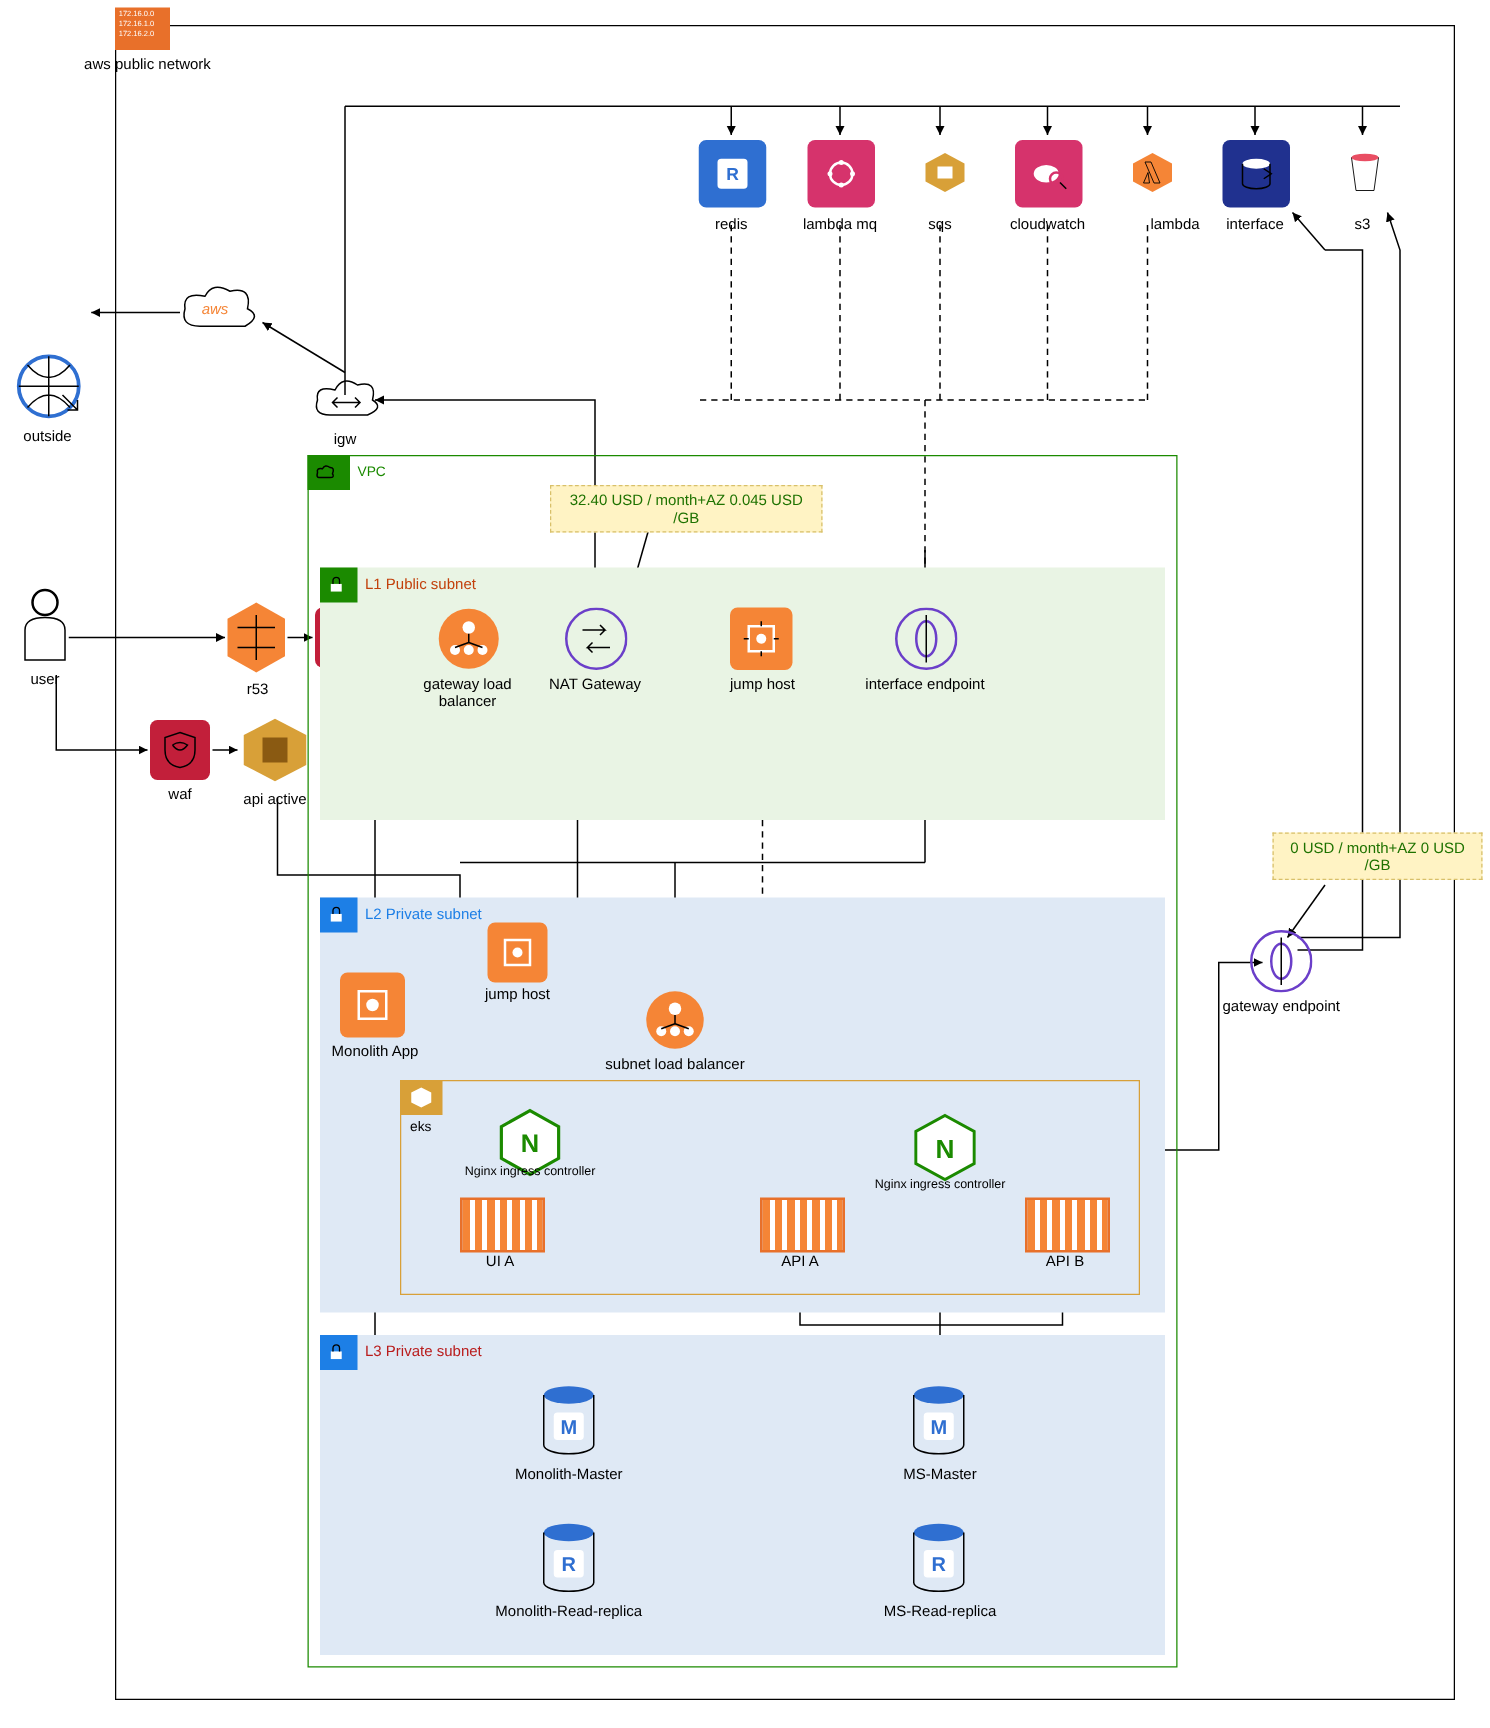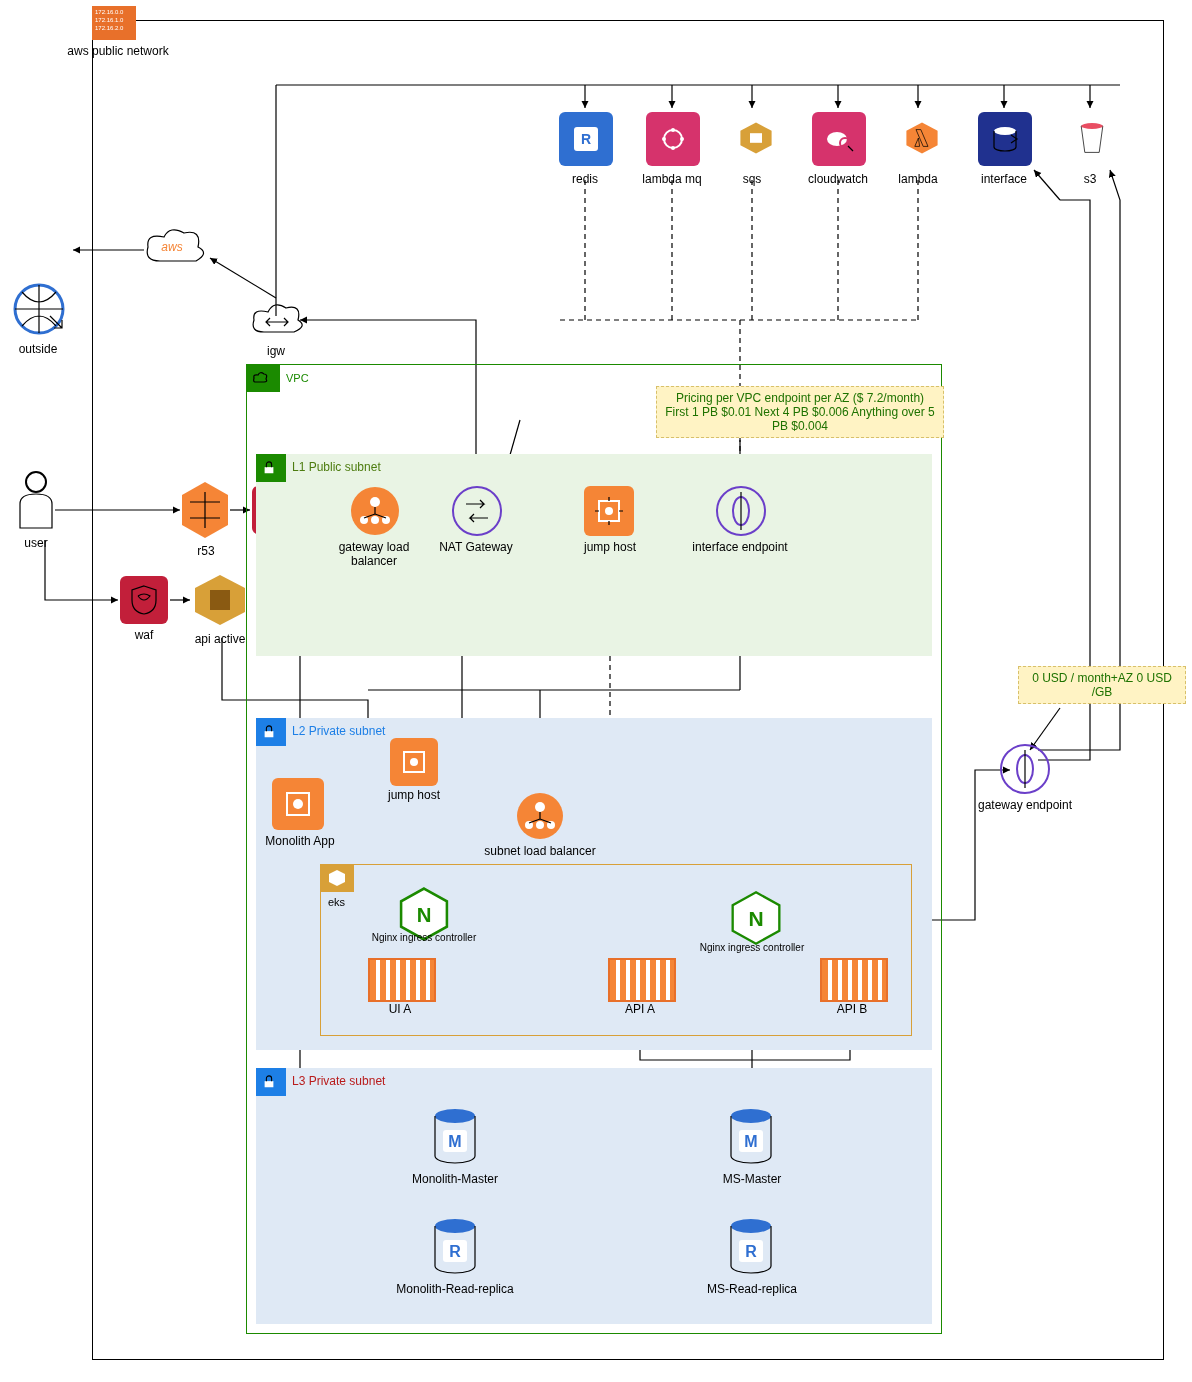"lambda" div.lbl { left: 918px -> 940px }
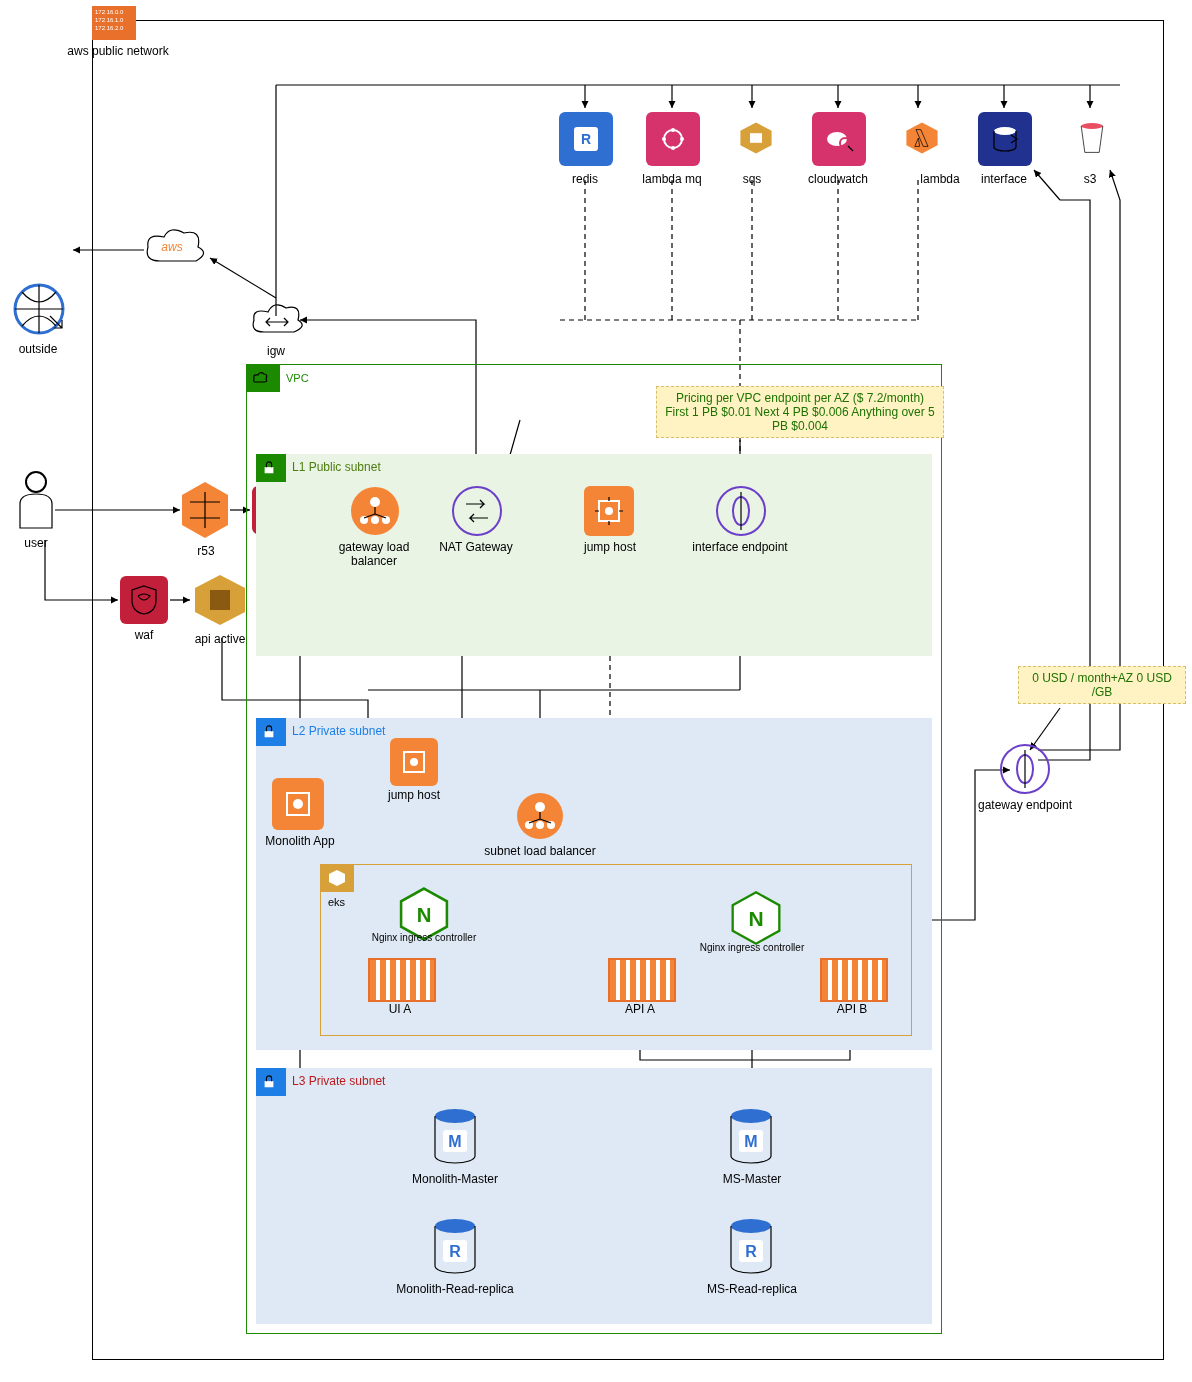"32.40 USD / month+AZ 0.045" div.note { html: none -> <div>32.40 USD / month+AZ 0.045 USD /GB</div> }
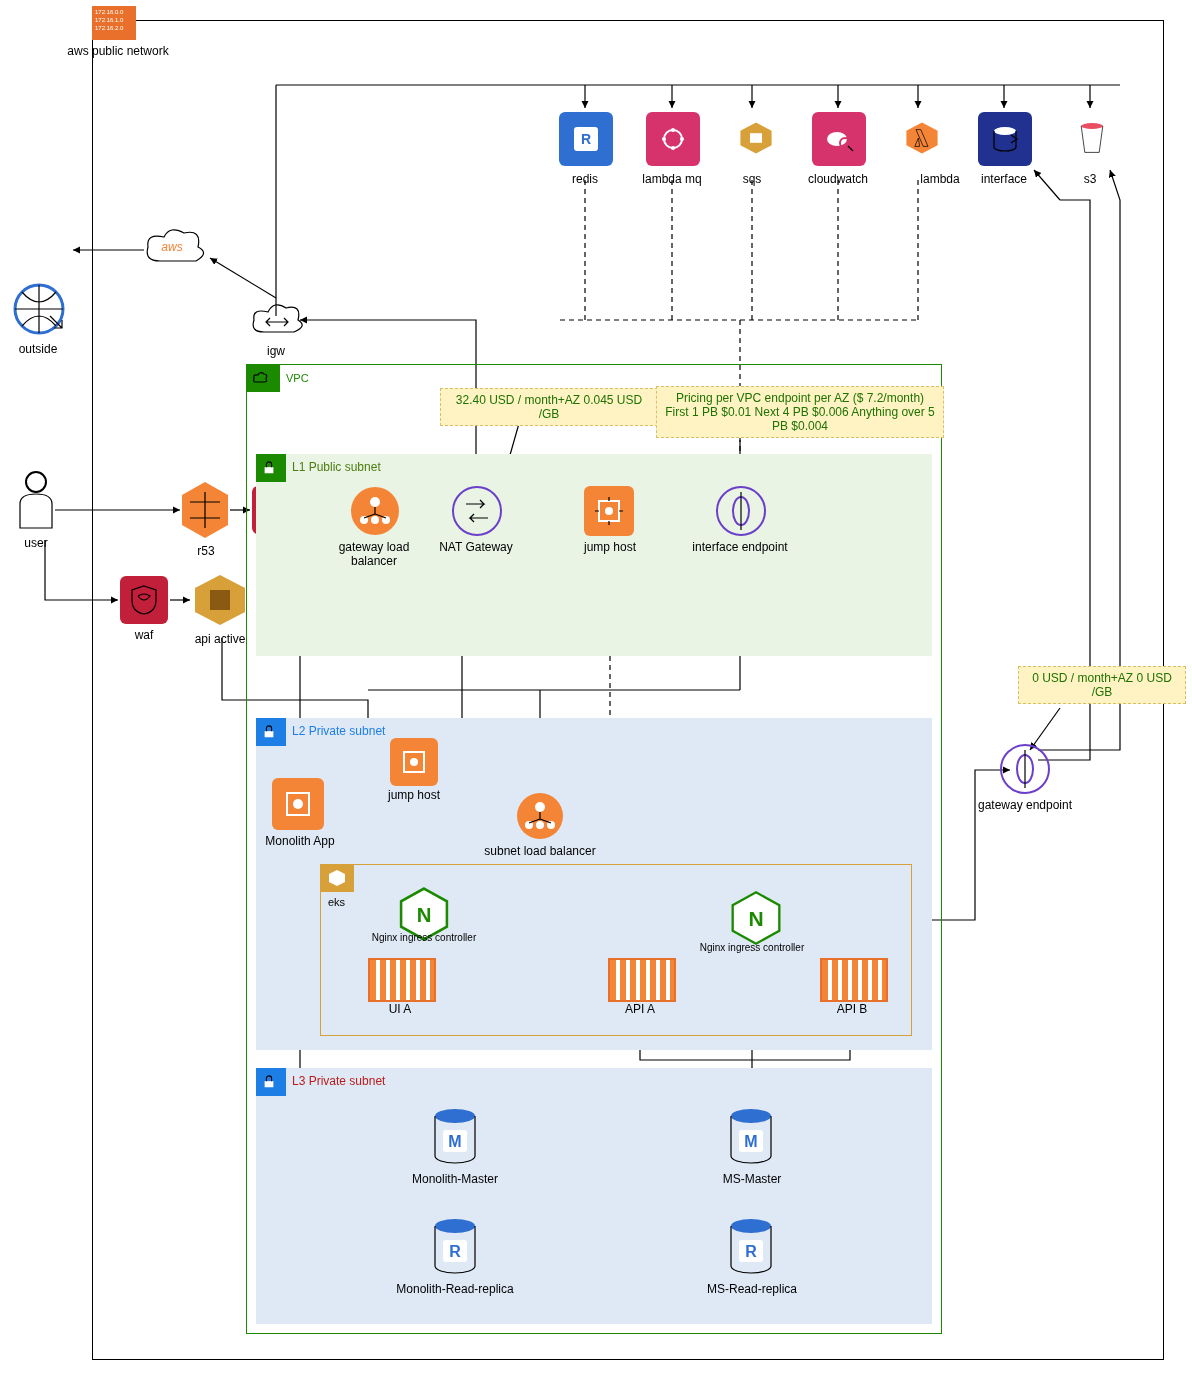"Pricing per VPC endpoint per" div.note { html: <div>Pricing per VPC endpoint per AZ ($ 7.2/month) First 1 PB $0.01 Next 4 PB $0.006 Anything over 5 PB $0.004</div> -> none }
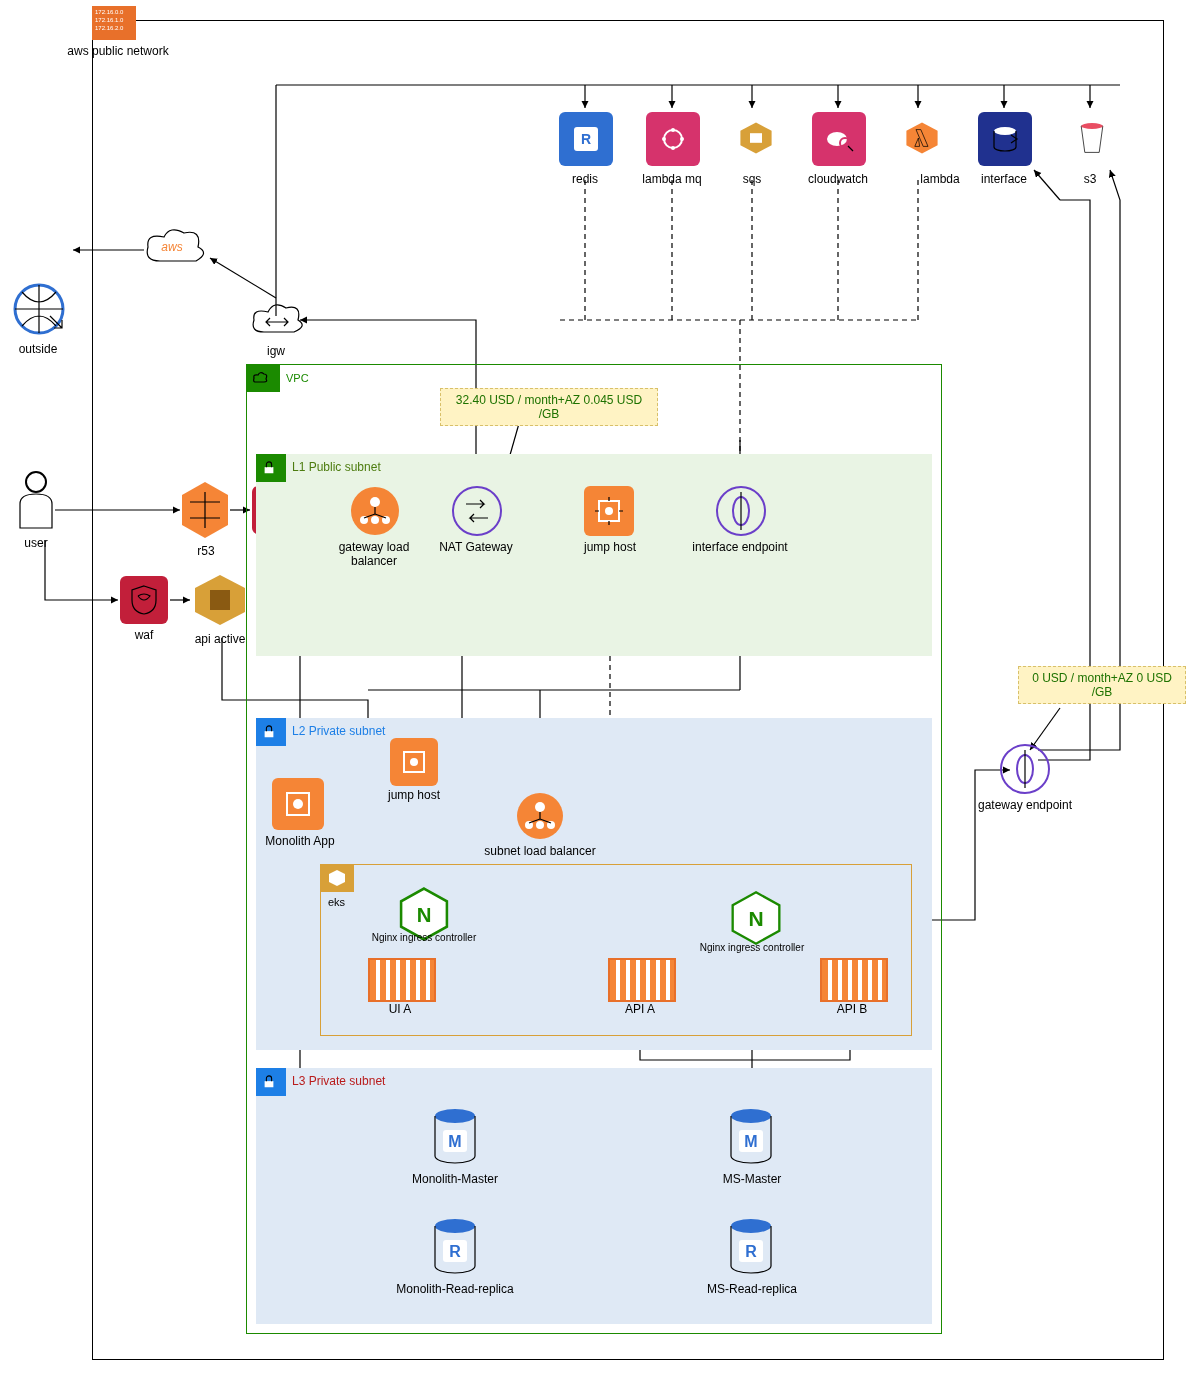"L1 Public subnet" div.subnet-label { color: #4d7c0f -> #c2410c }
